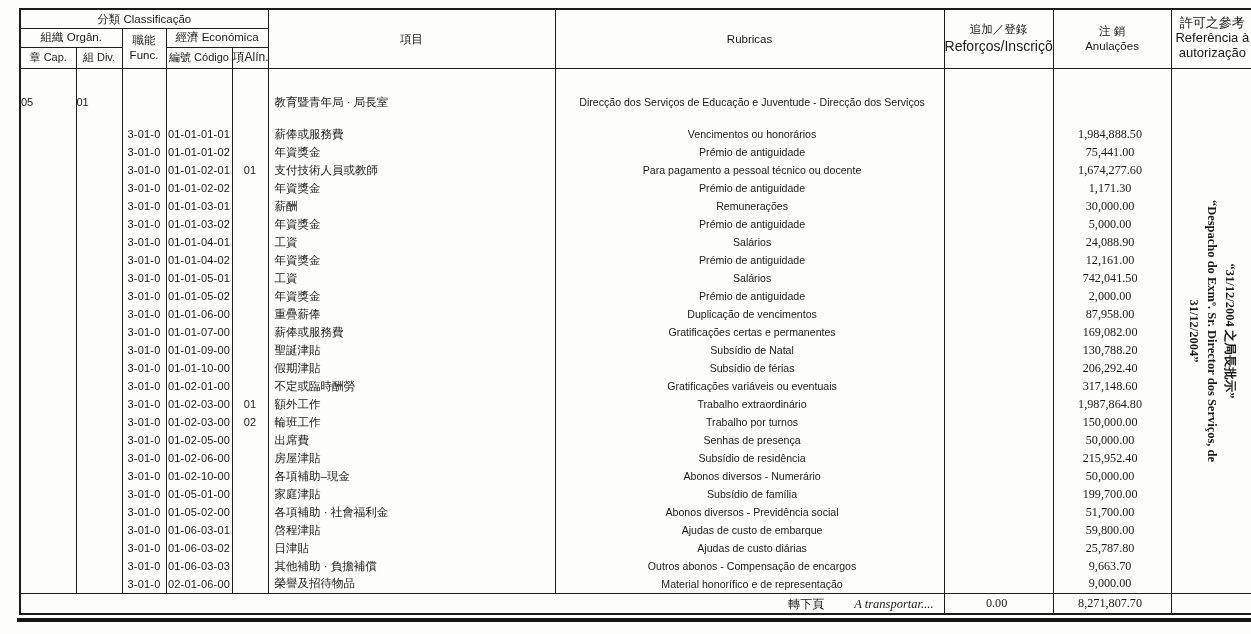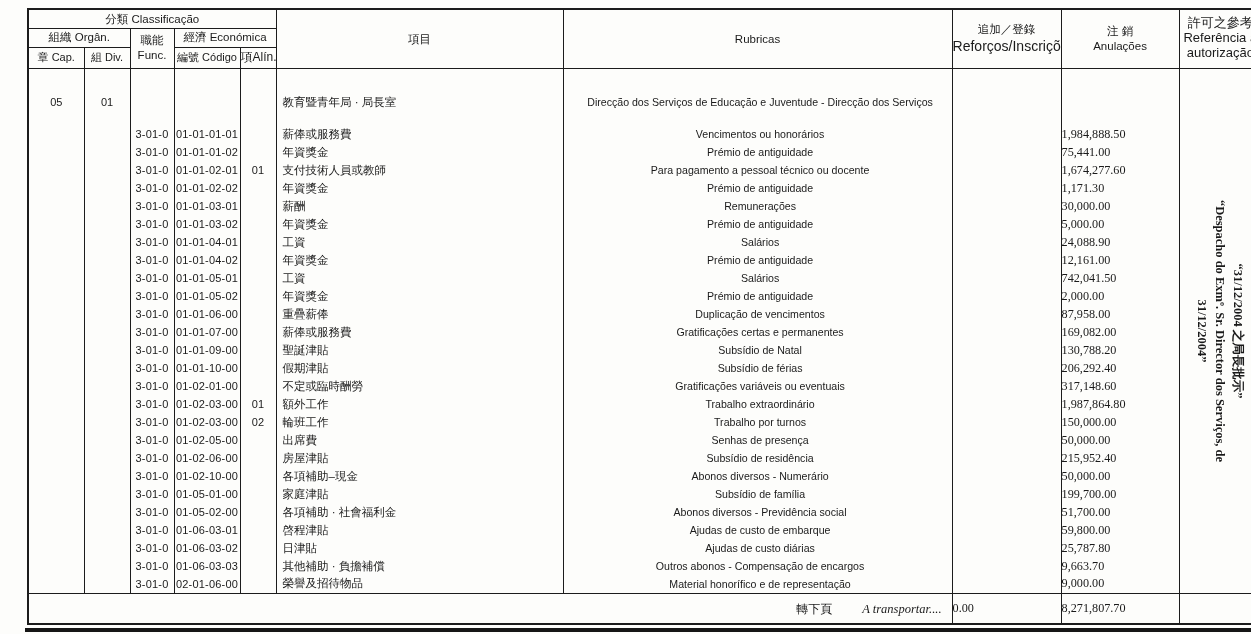"分類 Classificação" .page { padding: 8px 0 0 27px -> 8px 0 0 19px }
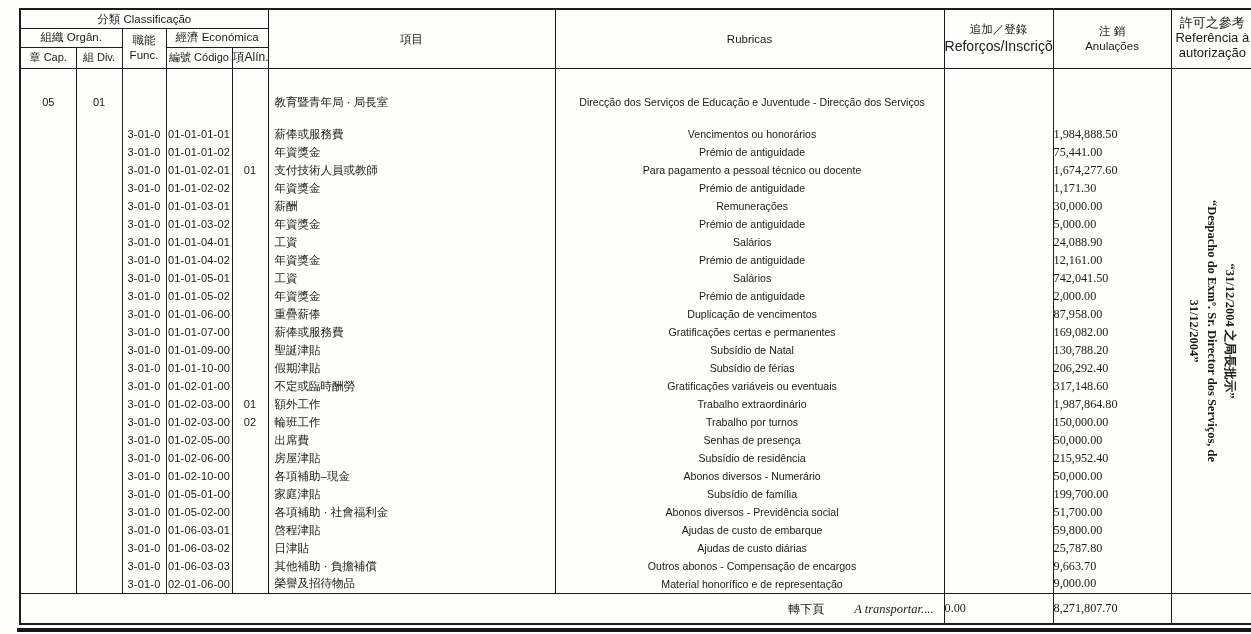"05" .c-cap, .c-div { text-align: center -> left }
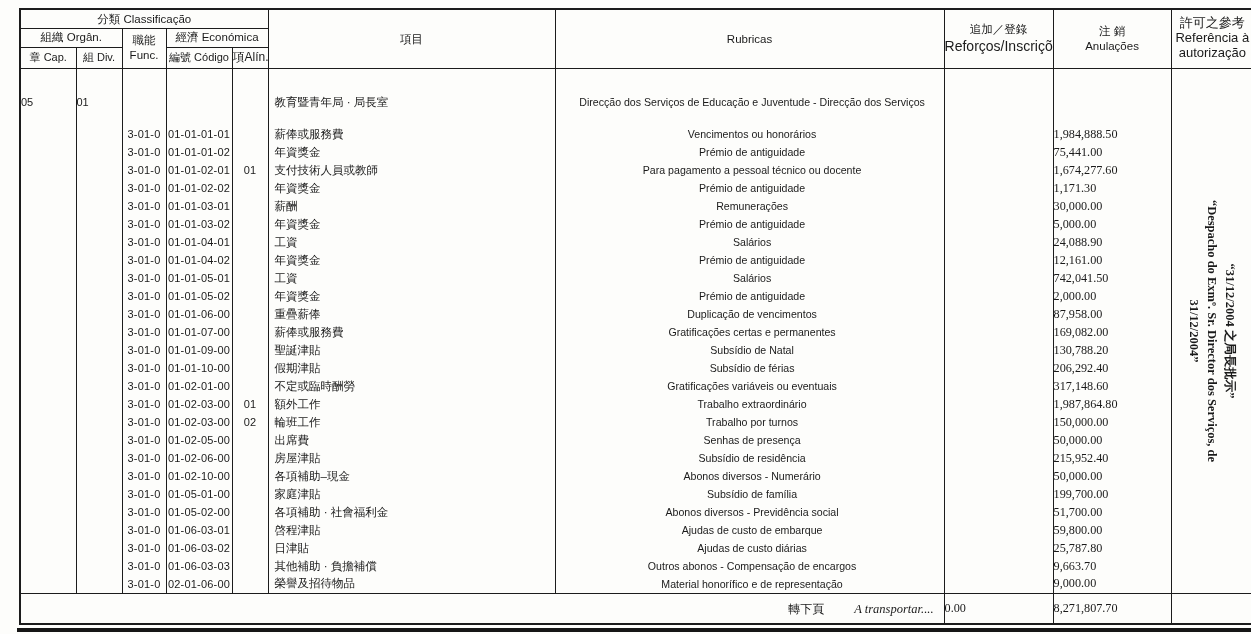"1,984,888.50" .c-reforcos, .c-anulacoes { text-align: left -> center }
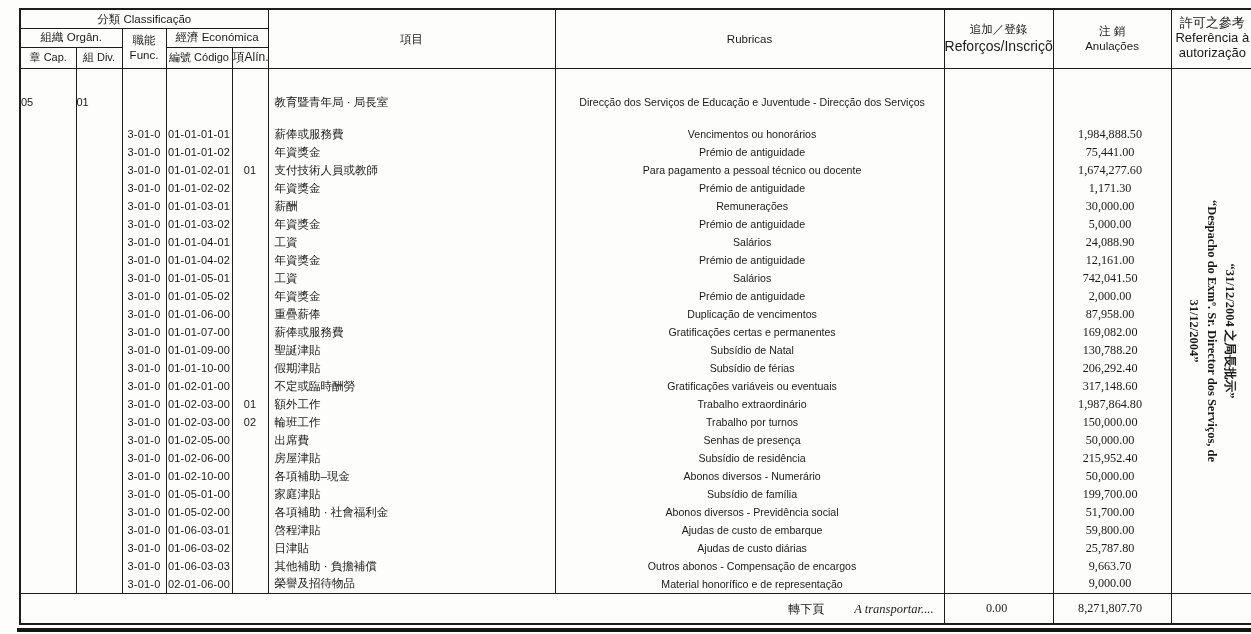"轉下頁 A transportar...." tfoot td { height: 31px -> 20px }
